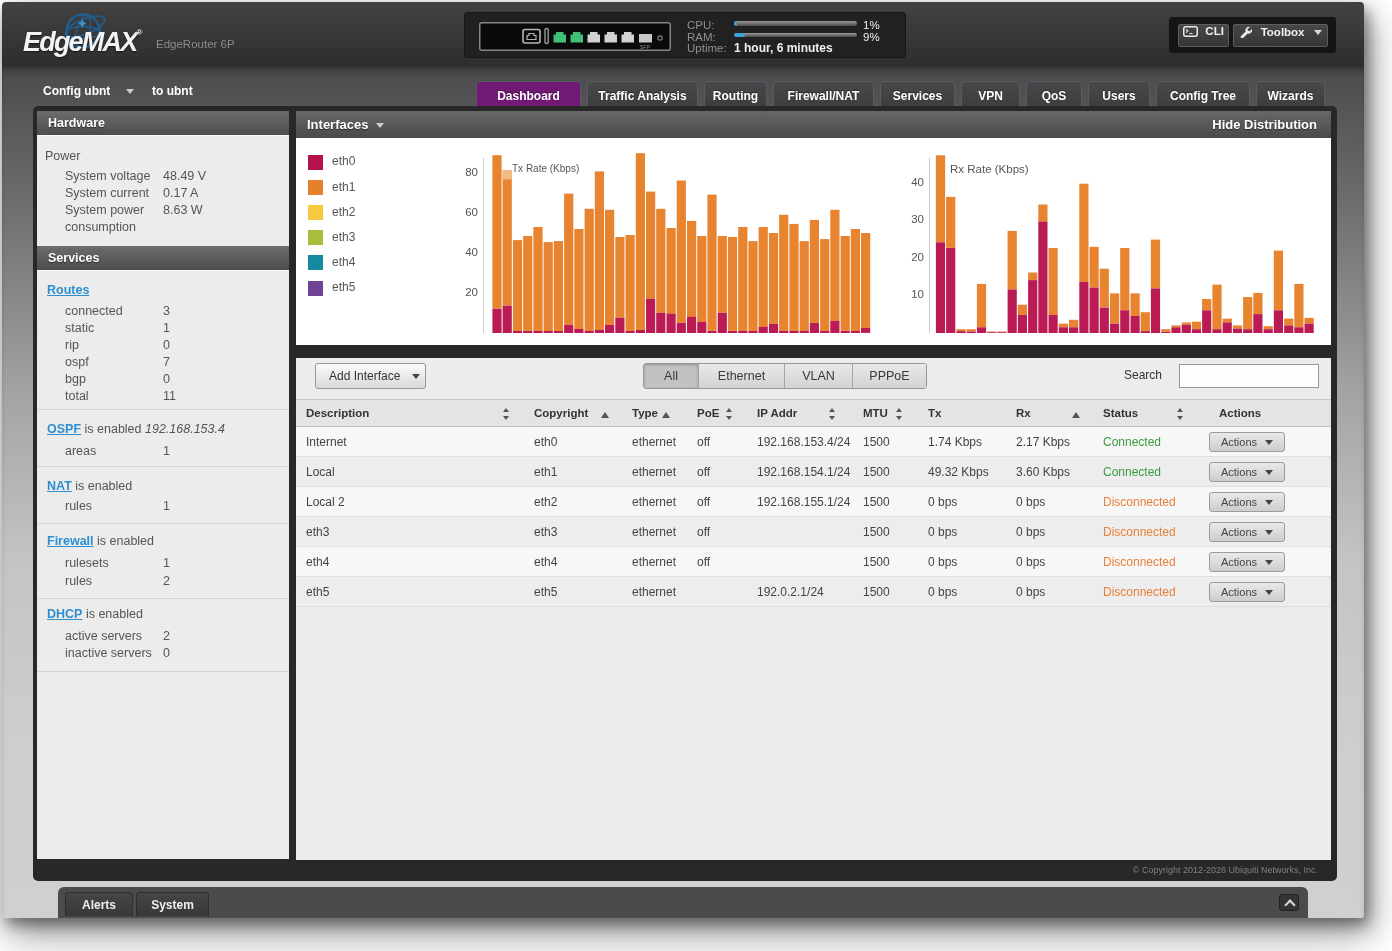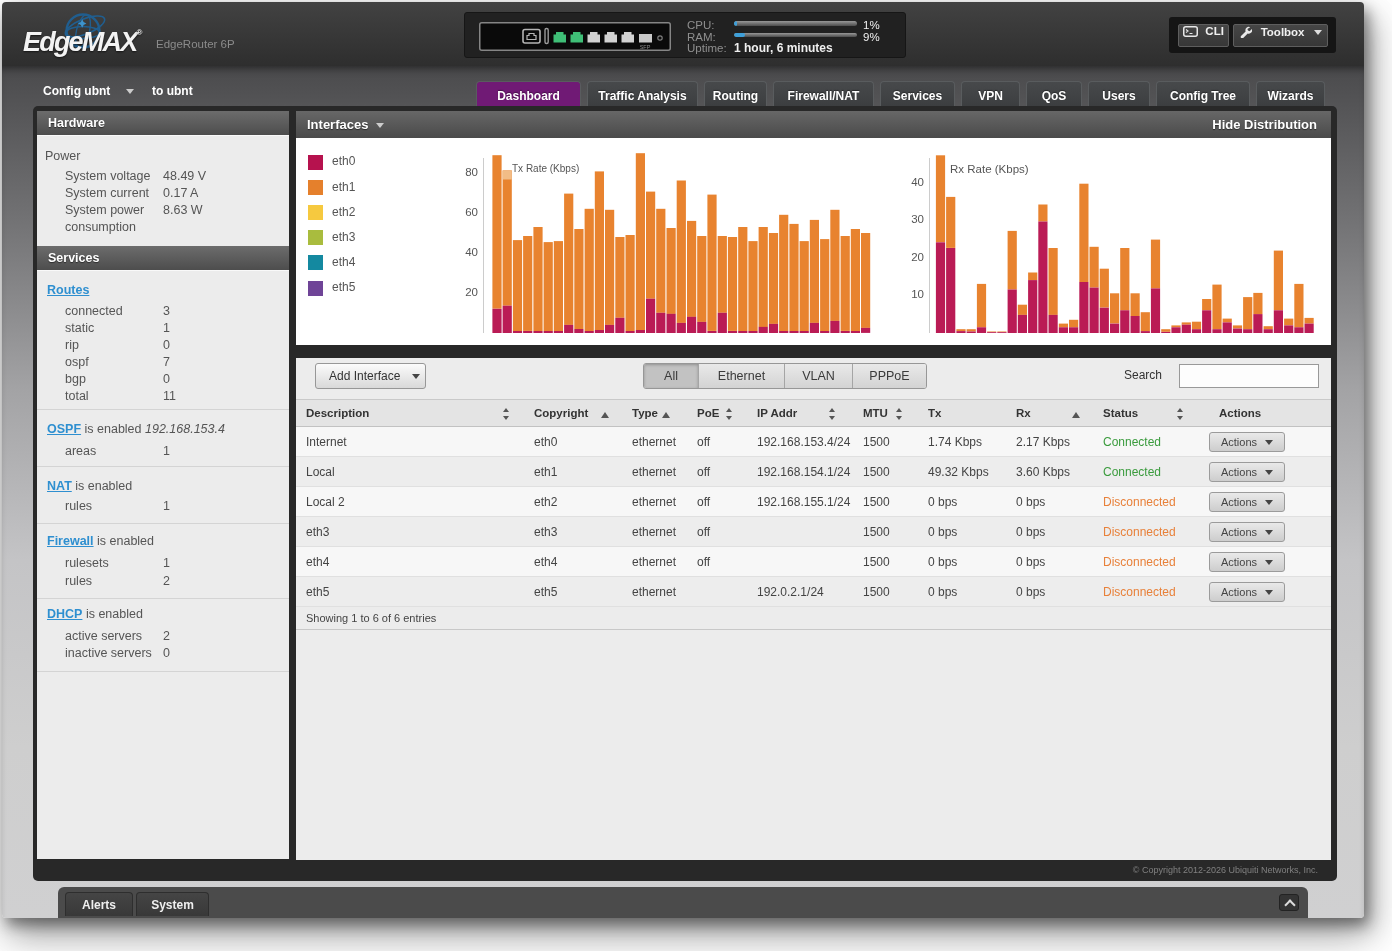"Showing 1 to 6 of" div { html: <div> <div>Showing 1 to 6 of 6 entries</div> </div> -> none }
